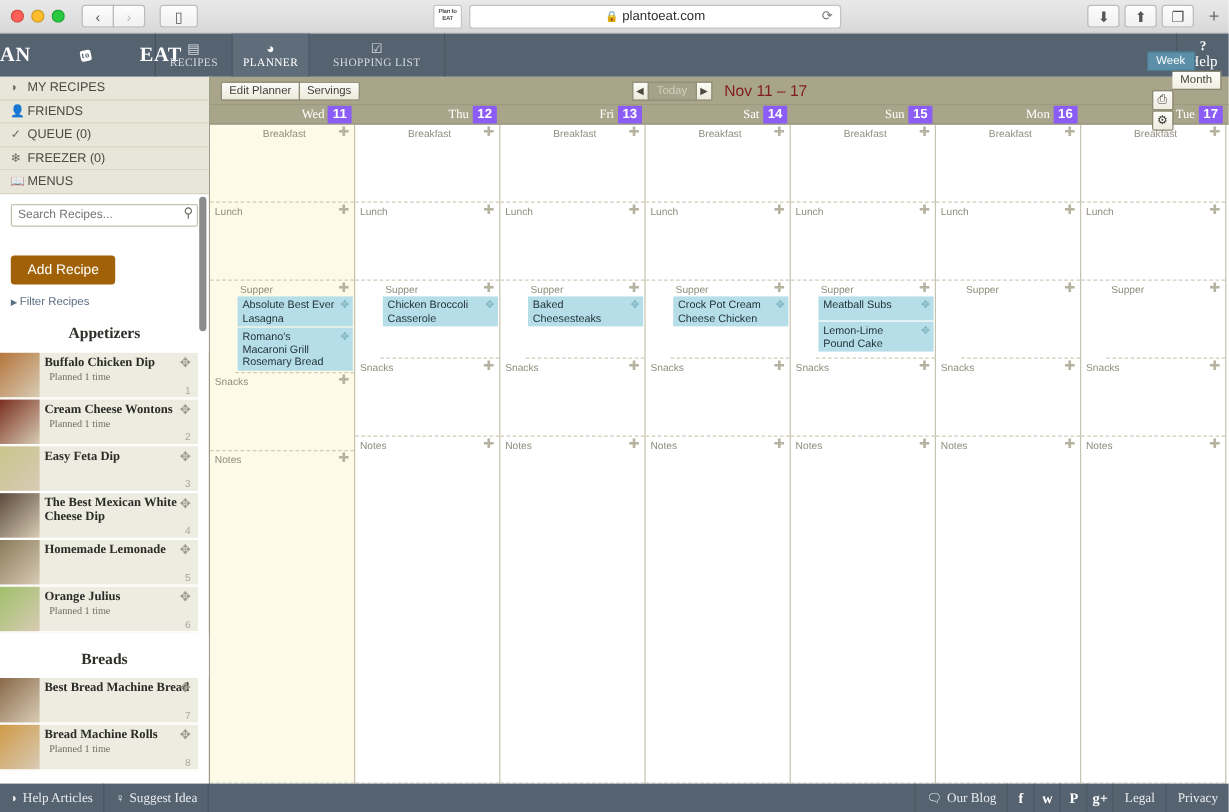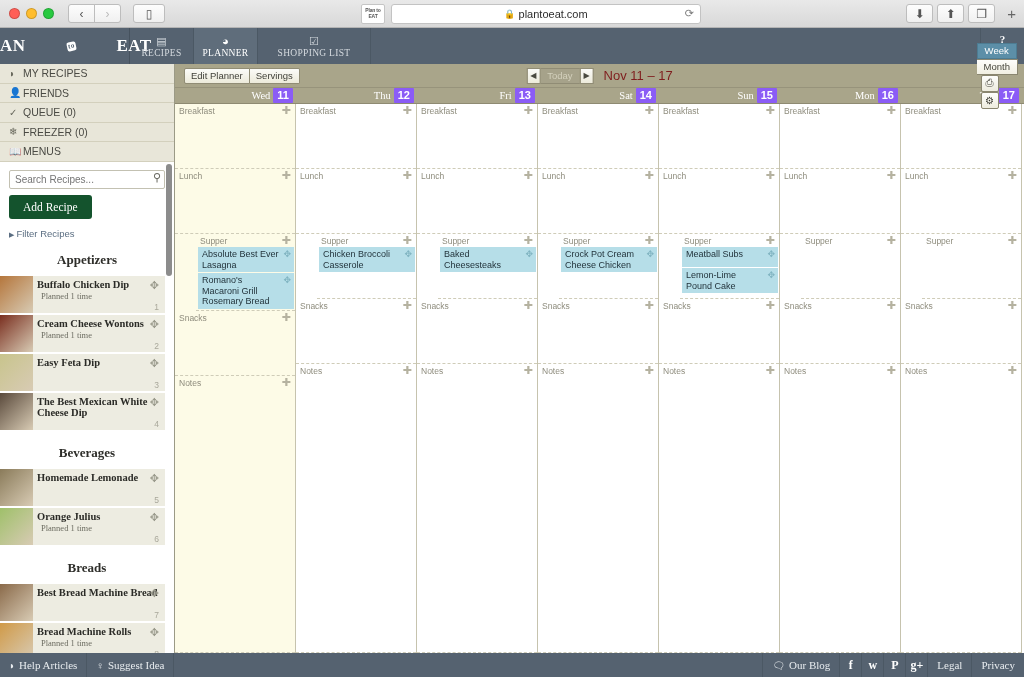"Month" .seg-btn.inactive { margin-left: none -> 21px }
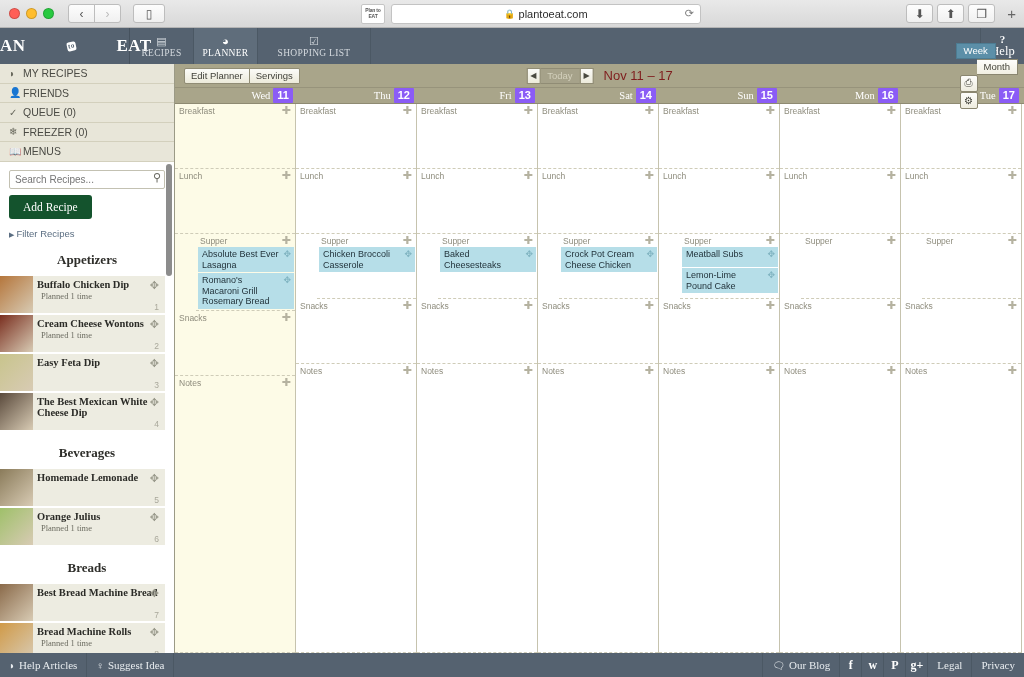"Breakfast" .meal-block.breakfast { text-align: none -> center }
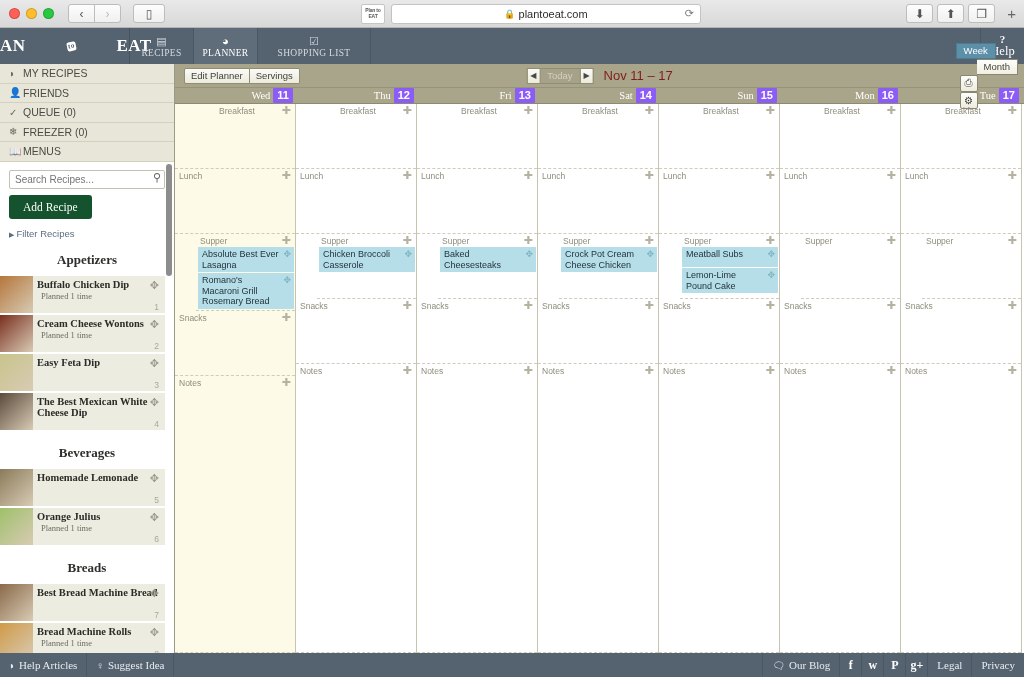"Add Recipe" #add-recipe-btn { background: #14532d -> #a16207; font-family: Liberation Serif, serif -> Liberation Sans, sans-serif; margin: 6px 0 0 0 -> 24px 0 0 0 }
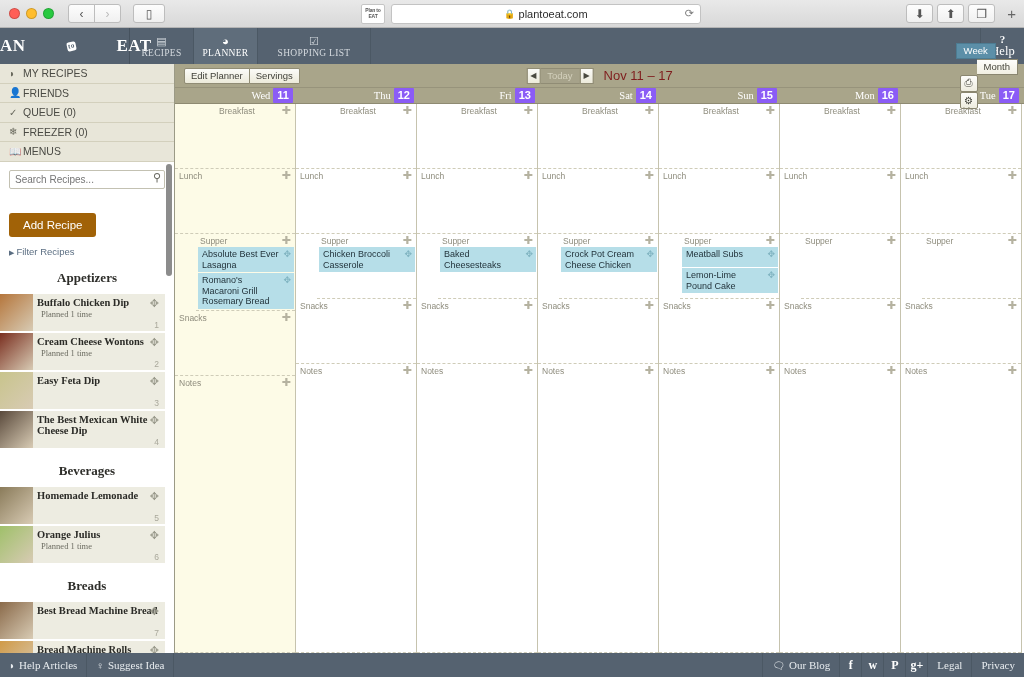"Beverages" div.cat-header { html: <div>Beverages</div> -> none }
